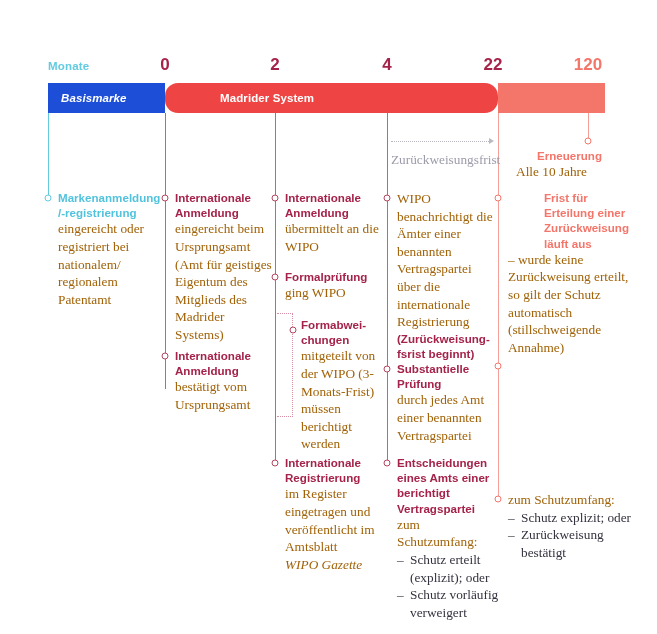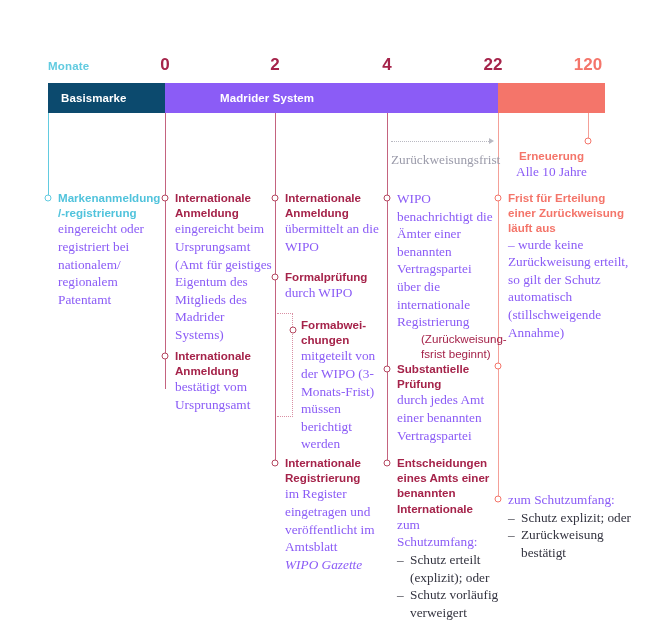"Basismarke" .bar.cyan { background: #0c4a6e -> #1d4ed8; font-style: none -> italic }
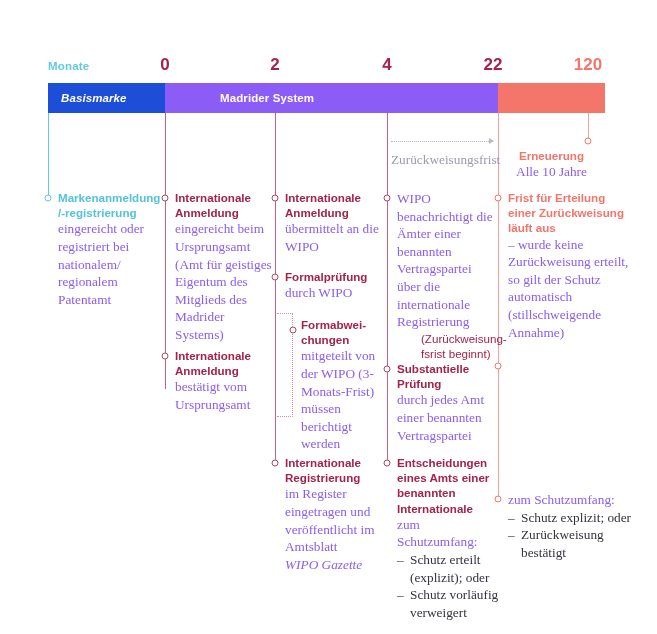"Madrider System" .bar.wine { background: #8b5cf6 -> #ef4444; border-radius: none -> 13px }
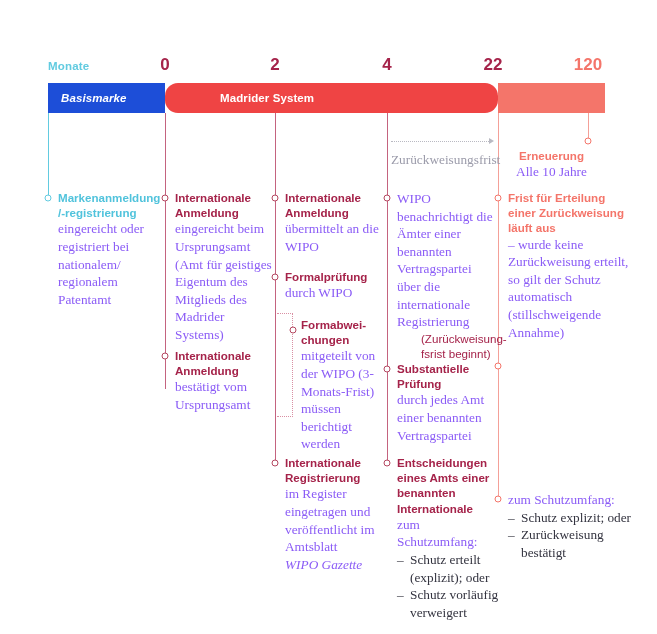"Erneuerung" .blk .h.salmon { padding-left: none -> 36px }
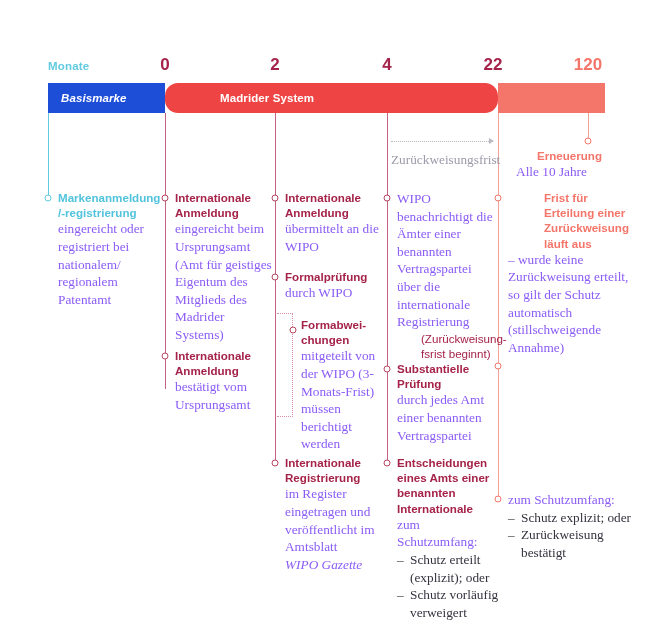"Alle 10 Jahre" .blk .b { color: #8b5cf6 -> #a16207 }
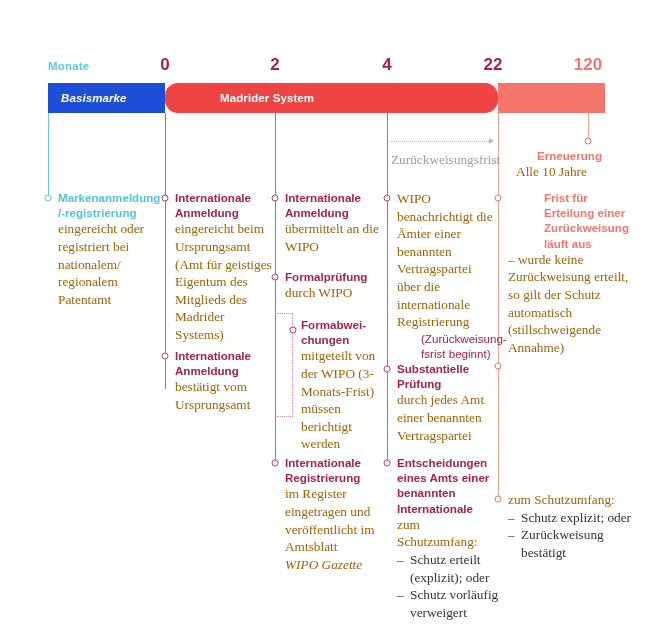"durch WIPO" span.b { text: durch -> ging }
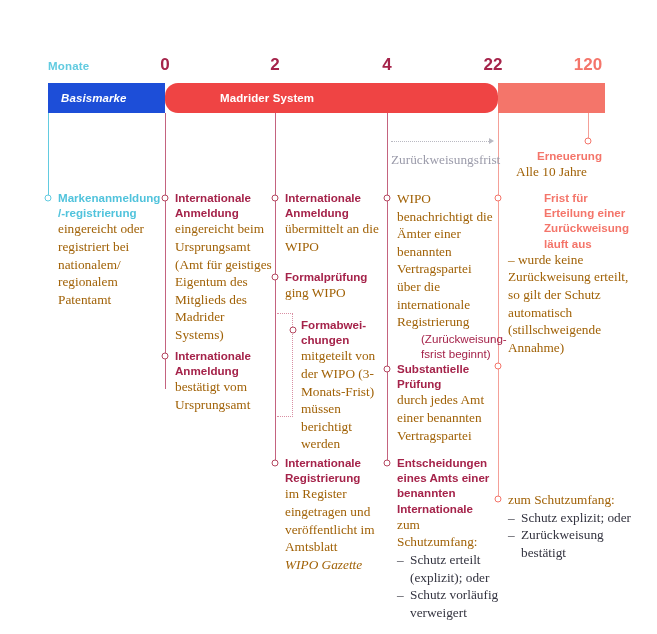"(Zurückweisung-fsrist beginnt)" .blk .inline-h { font-weight: normal -> bold; margin-left: 24px -> none }
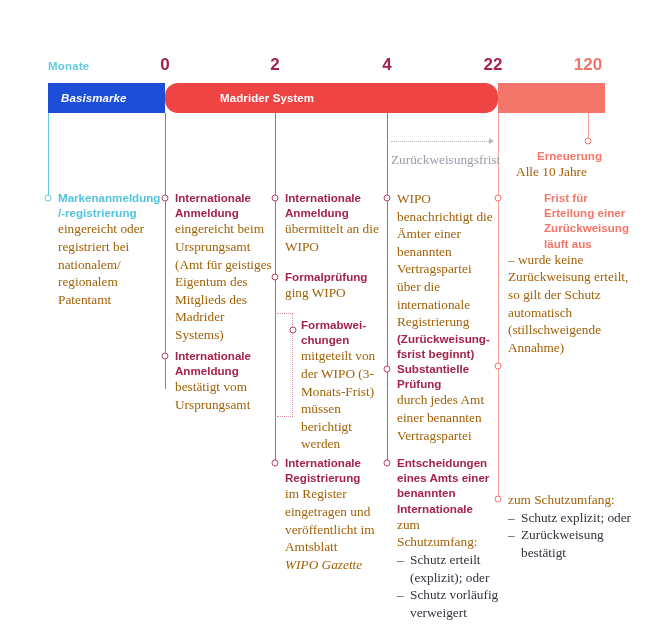"Entscheidungen eines Amts einer" span.h { text: benannten Internationale -> berichtigt Vertragspartei }
